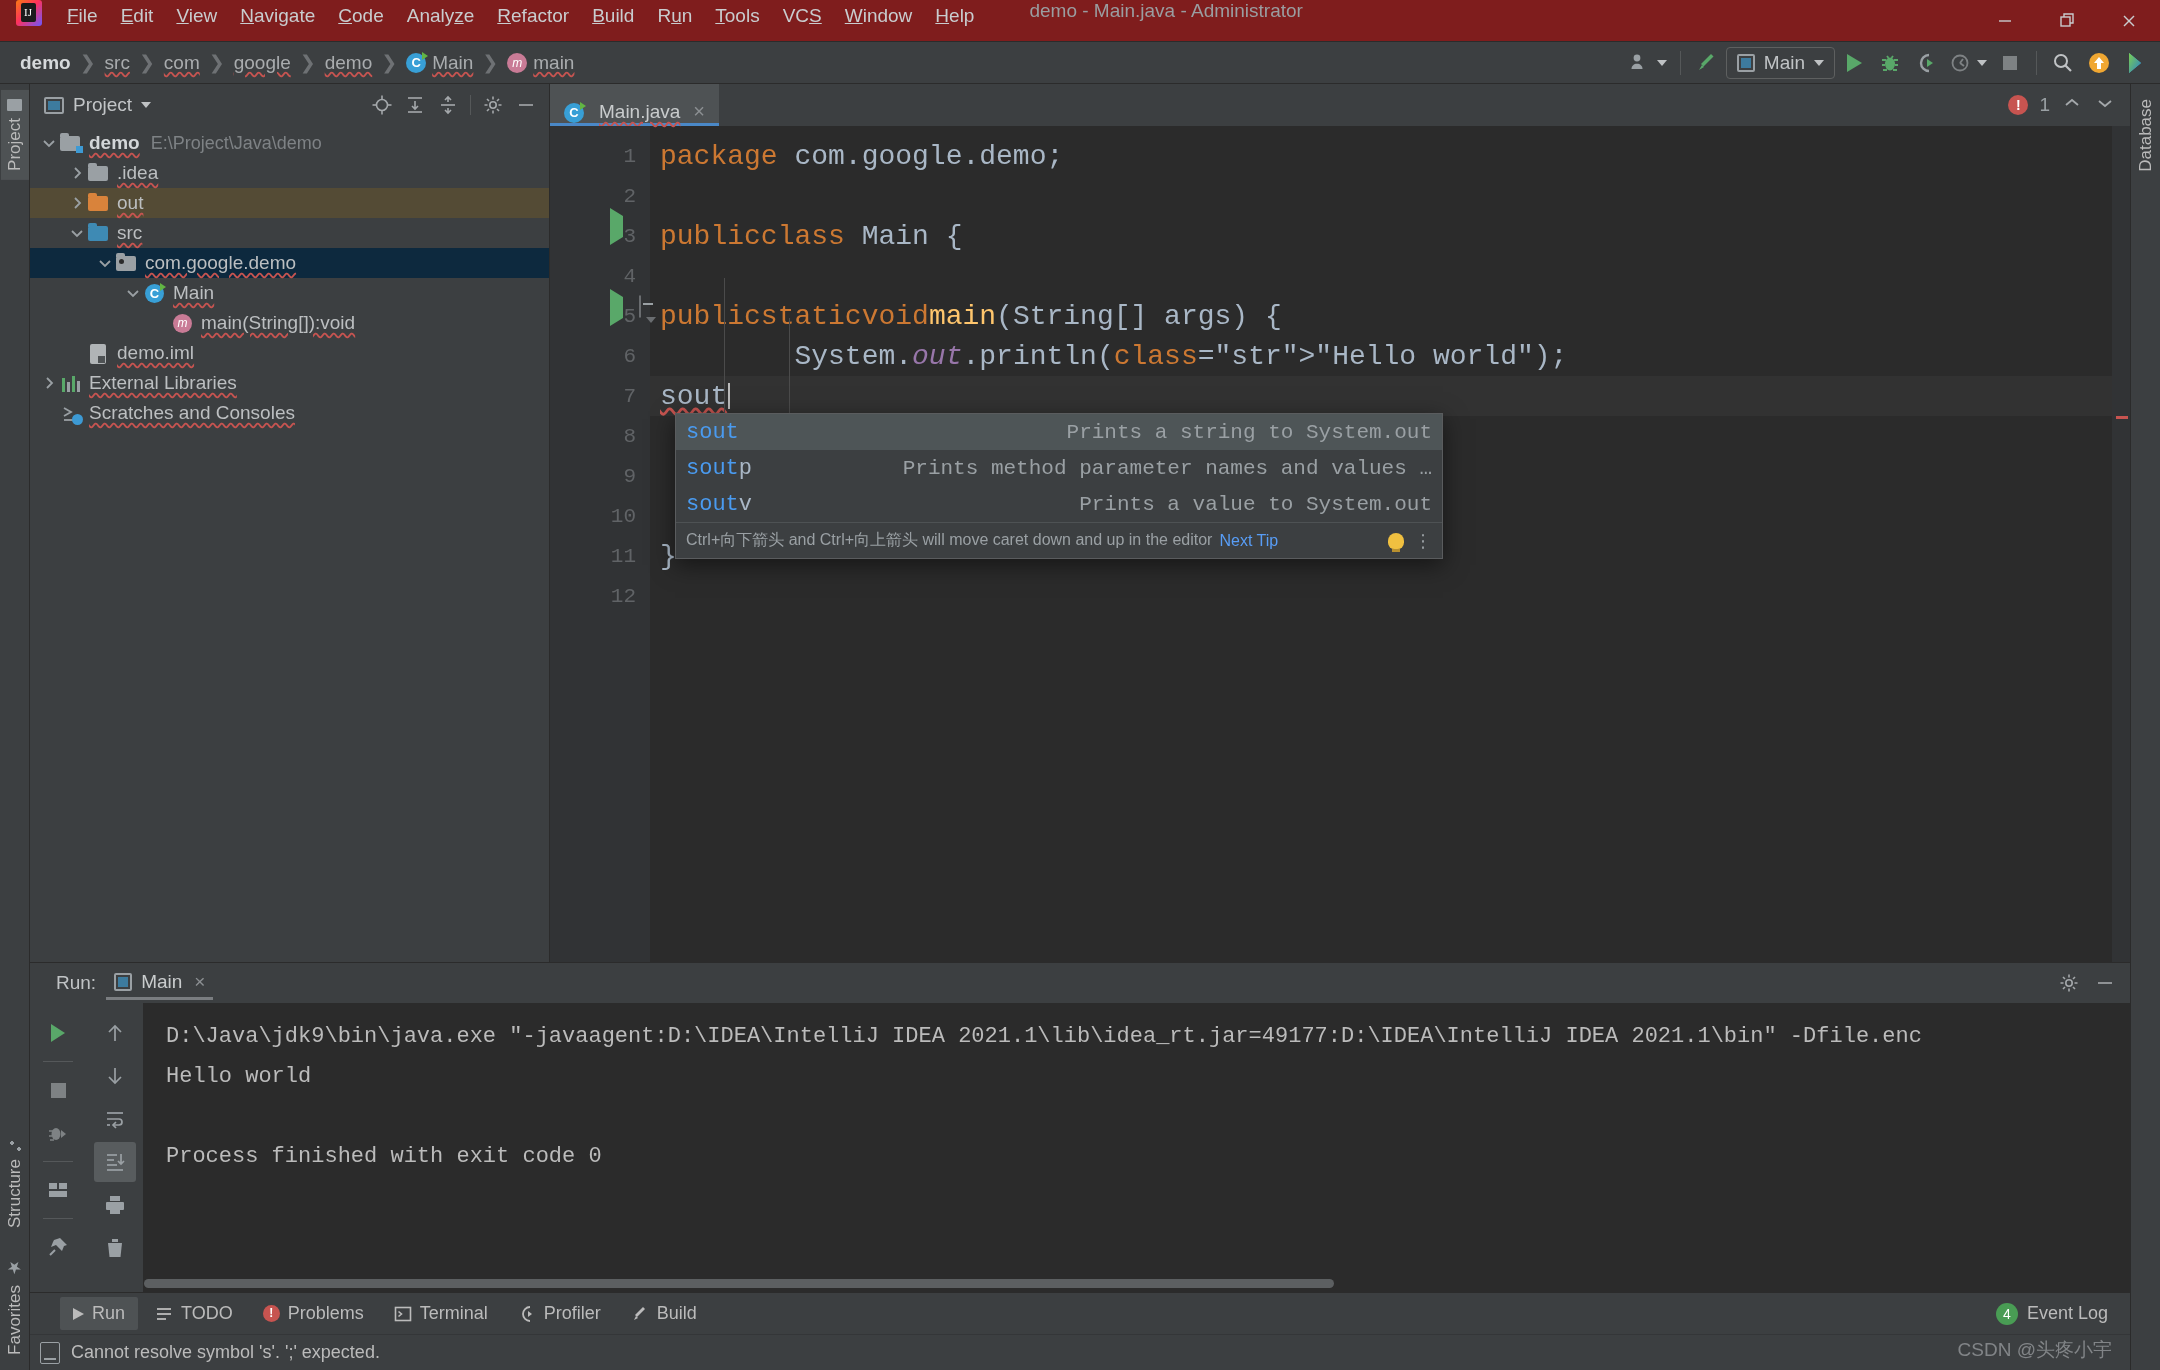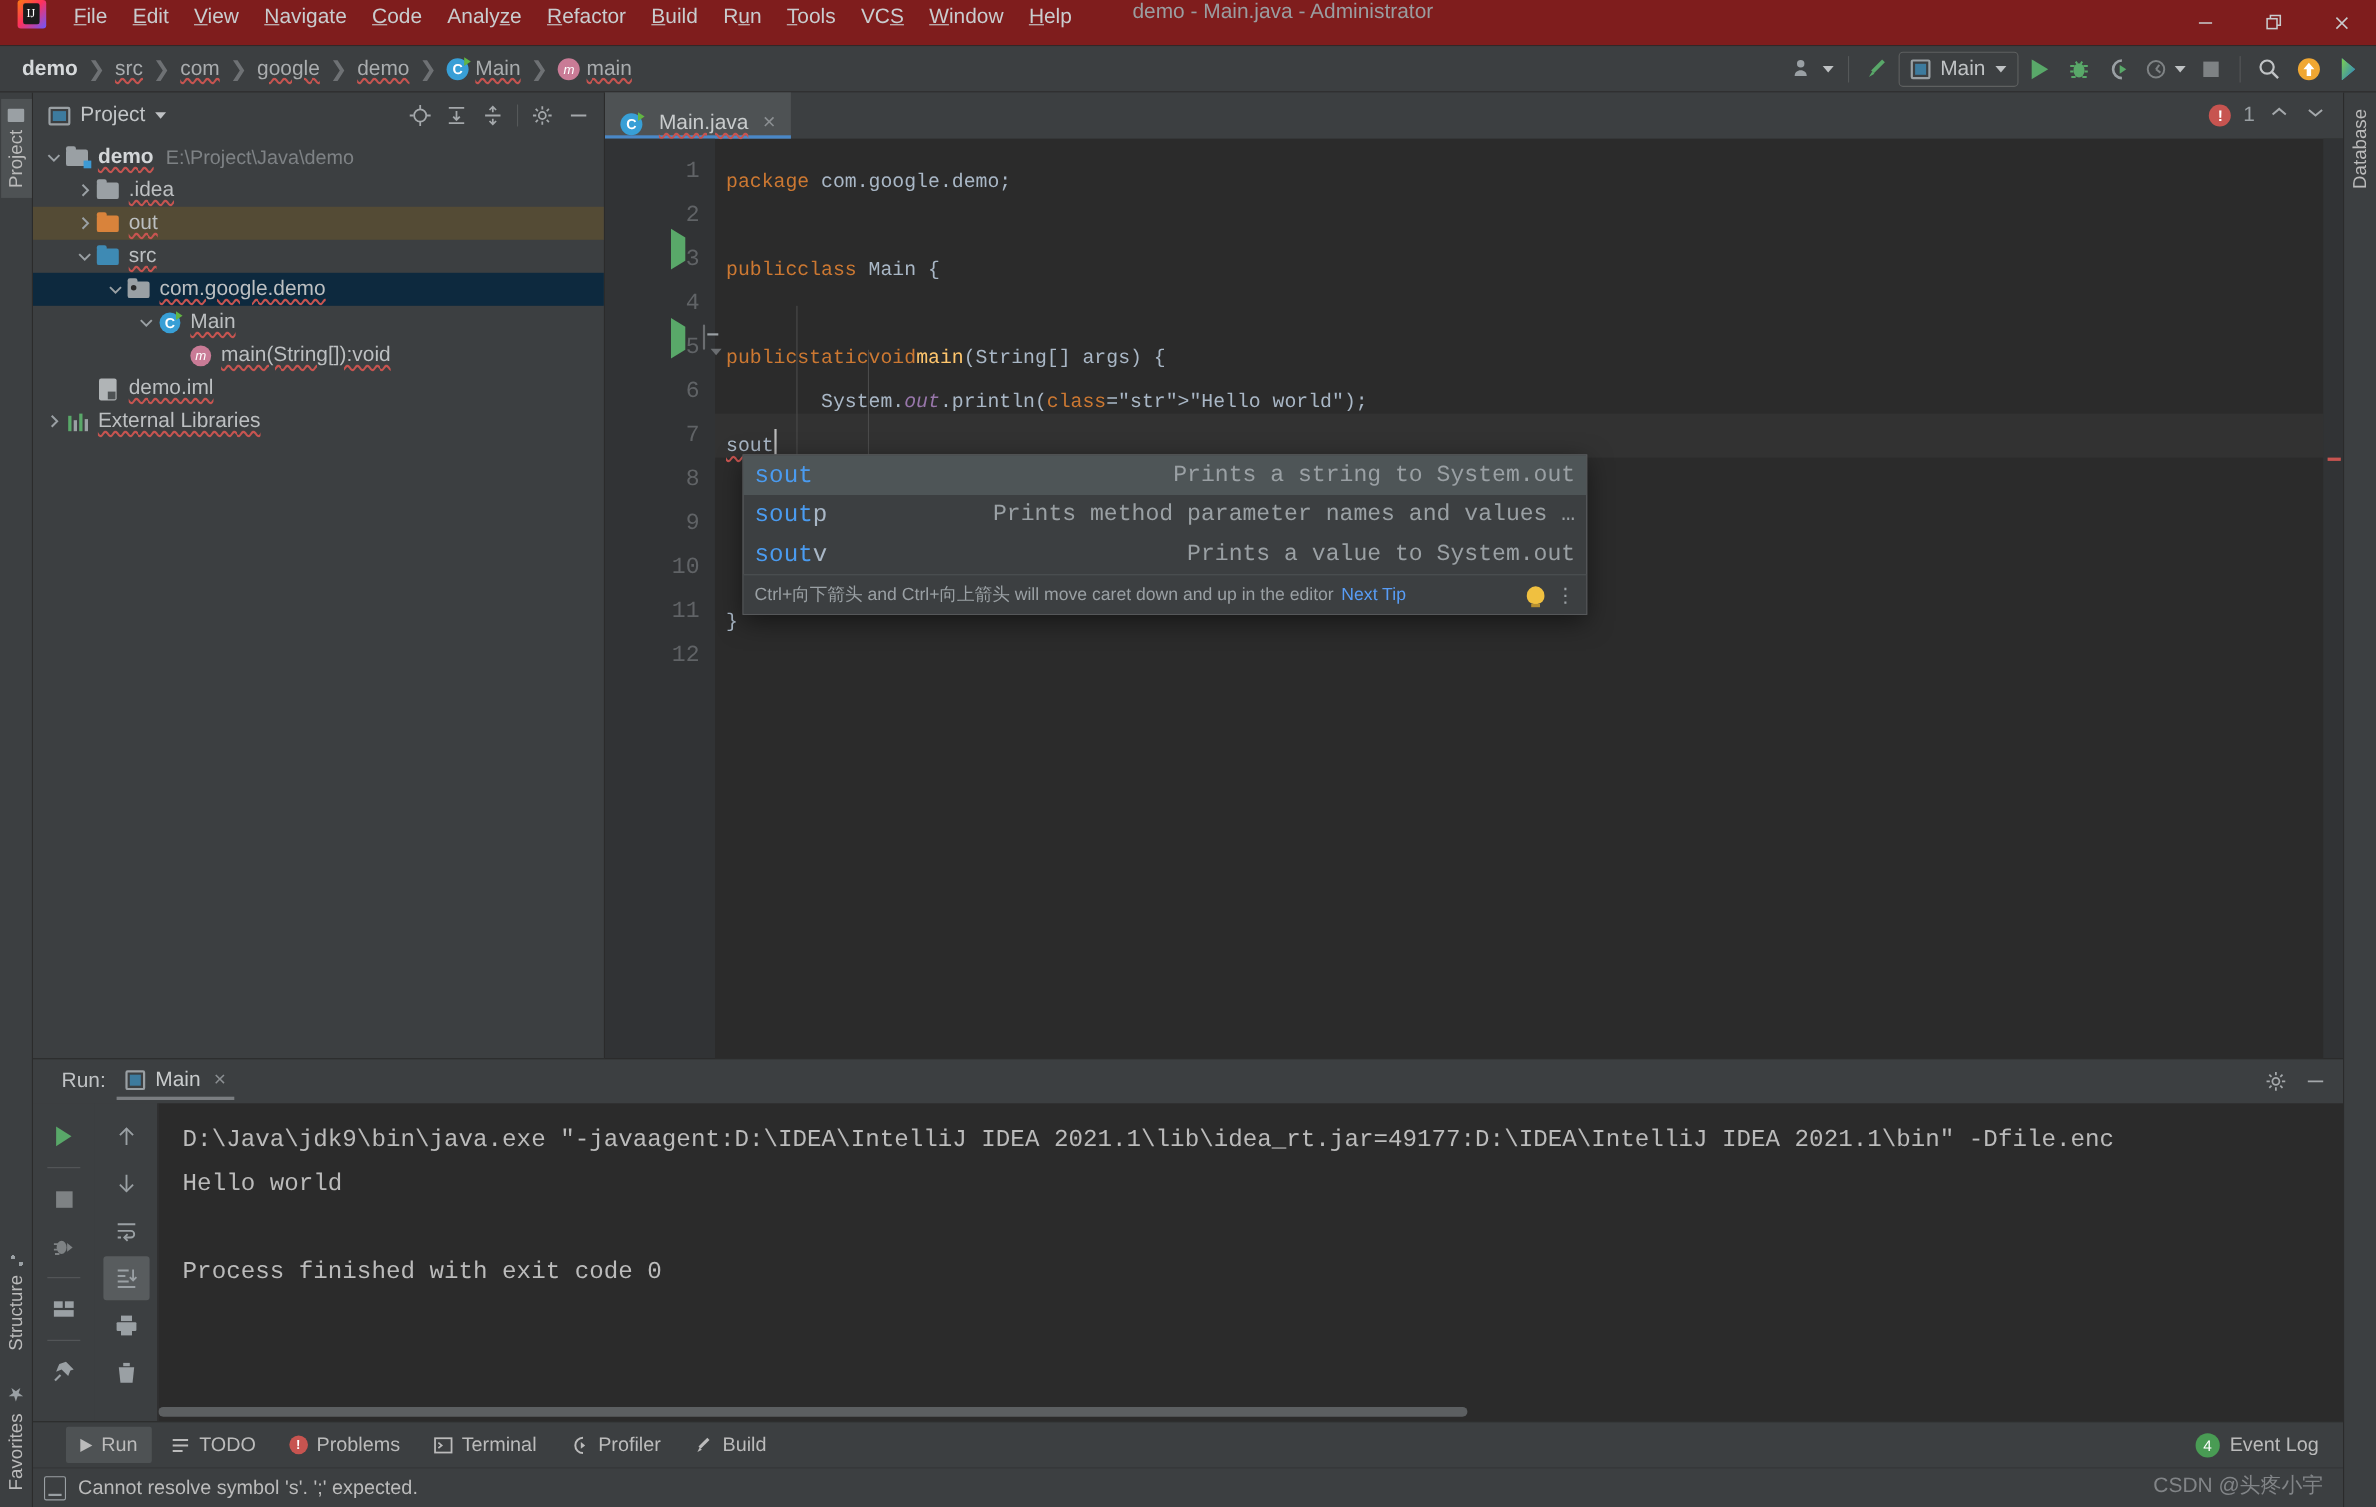"package" .cline { align-items: flex-end -> center; font-size: 18px -> 28px }
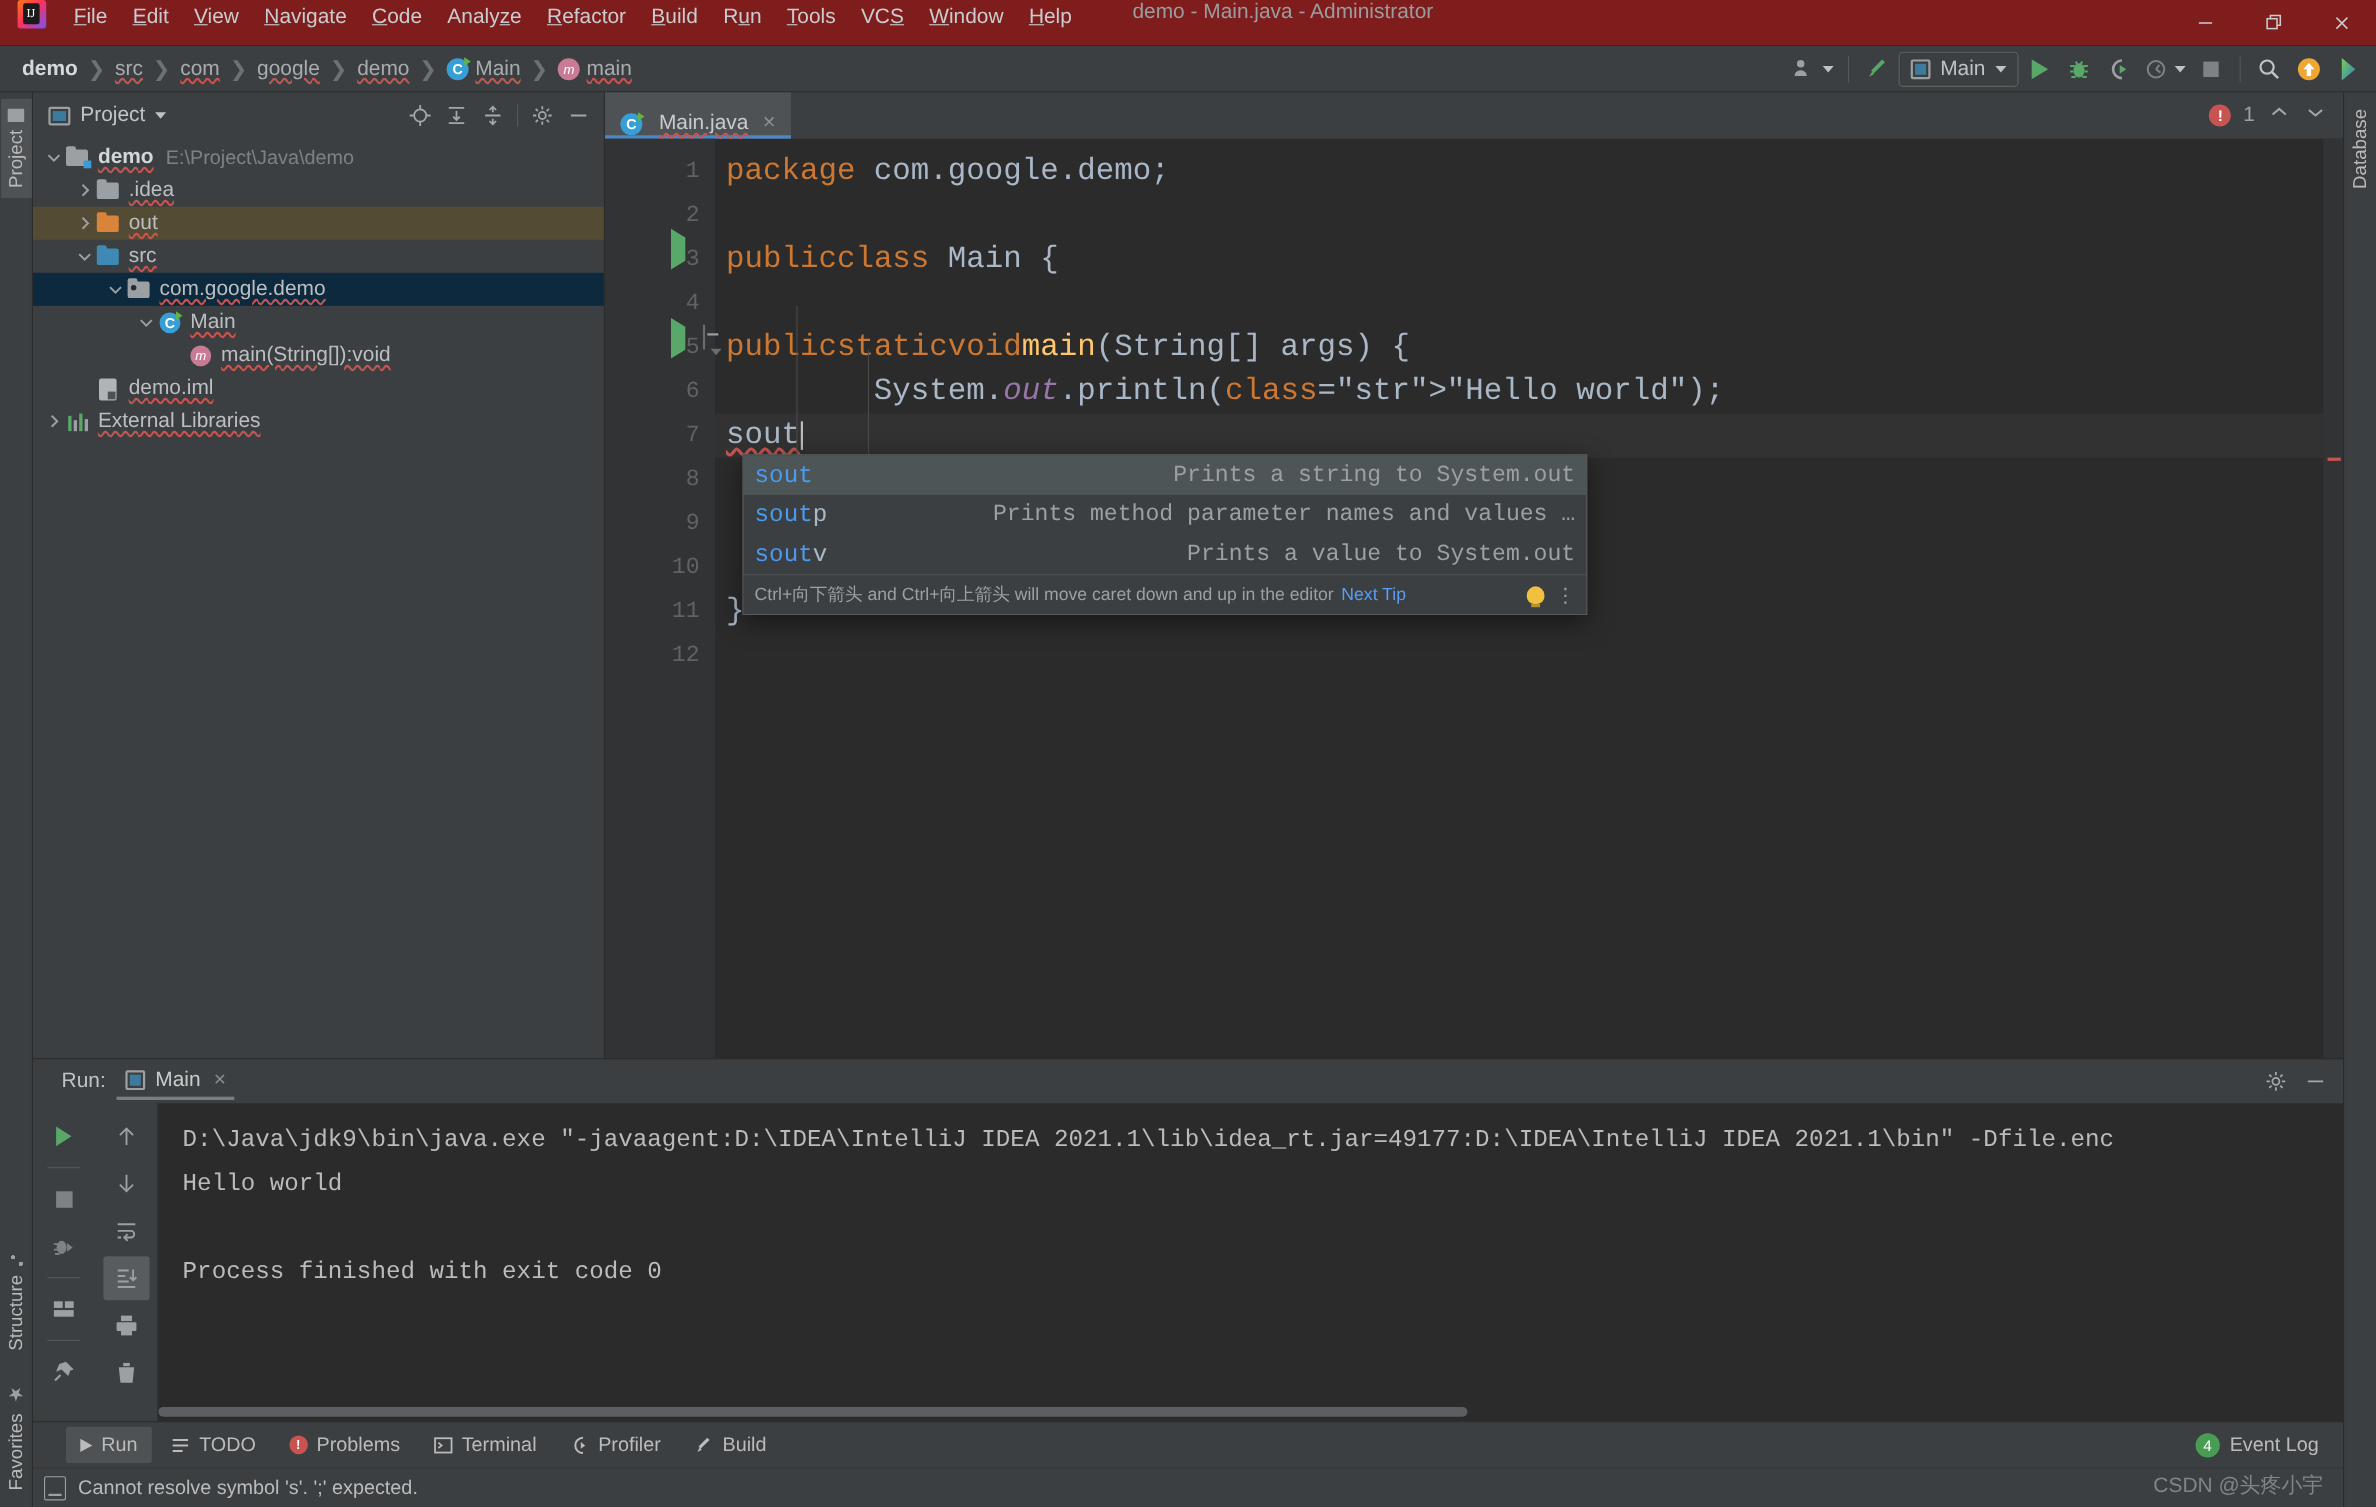"Scratches and Consoles" div.trow { html: none -> <div> <span></span> <span> <span><svg> <path></path> <line></line> </svg></span> <span></span> </span> <span>Scratches and Consoles</span> </div> }
